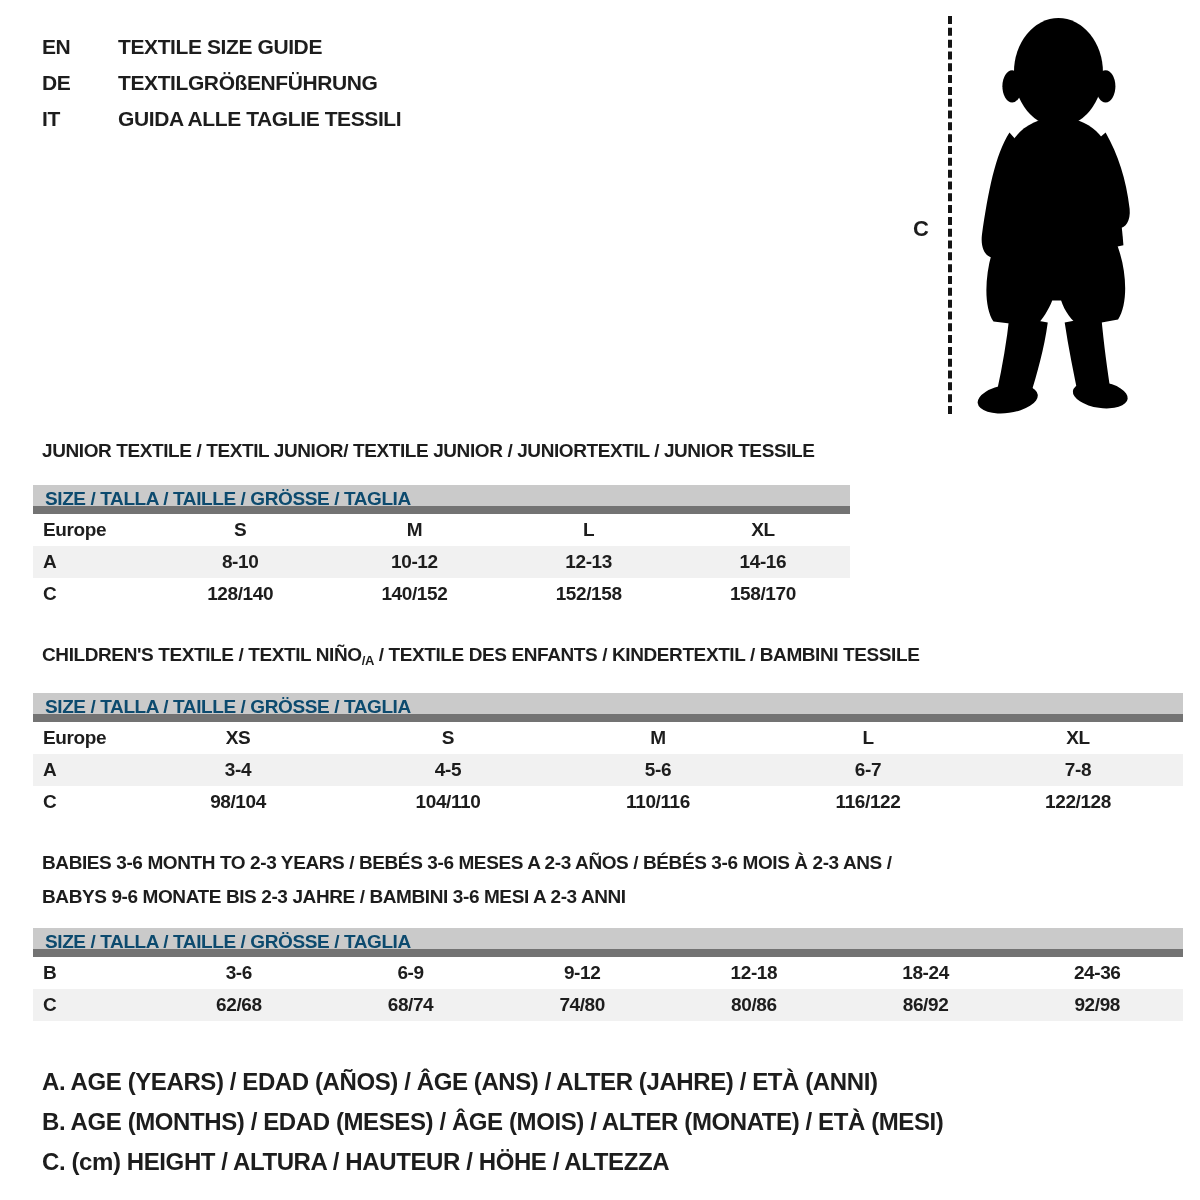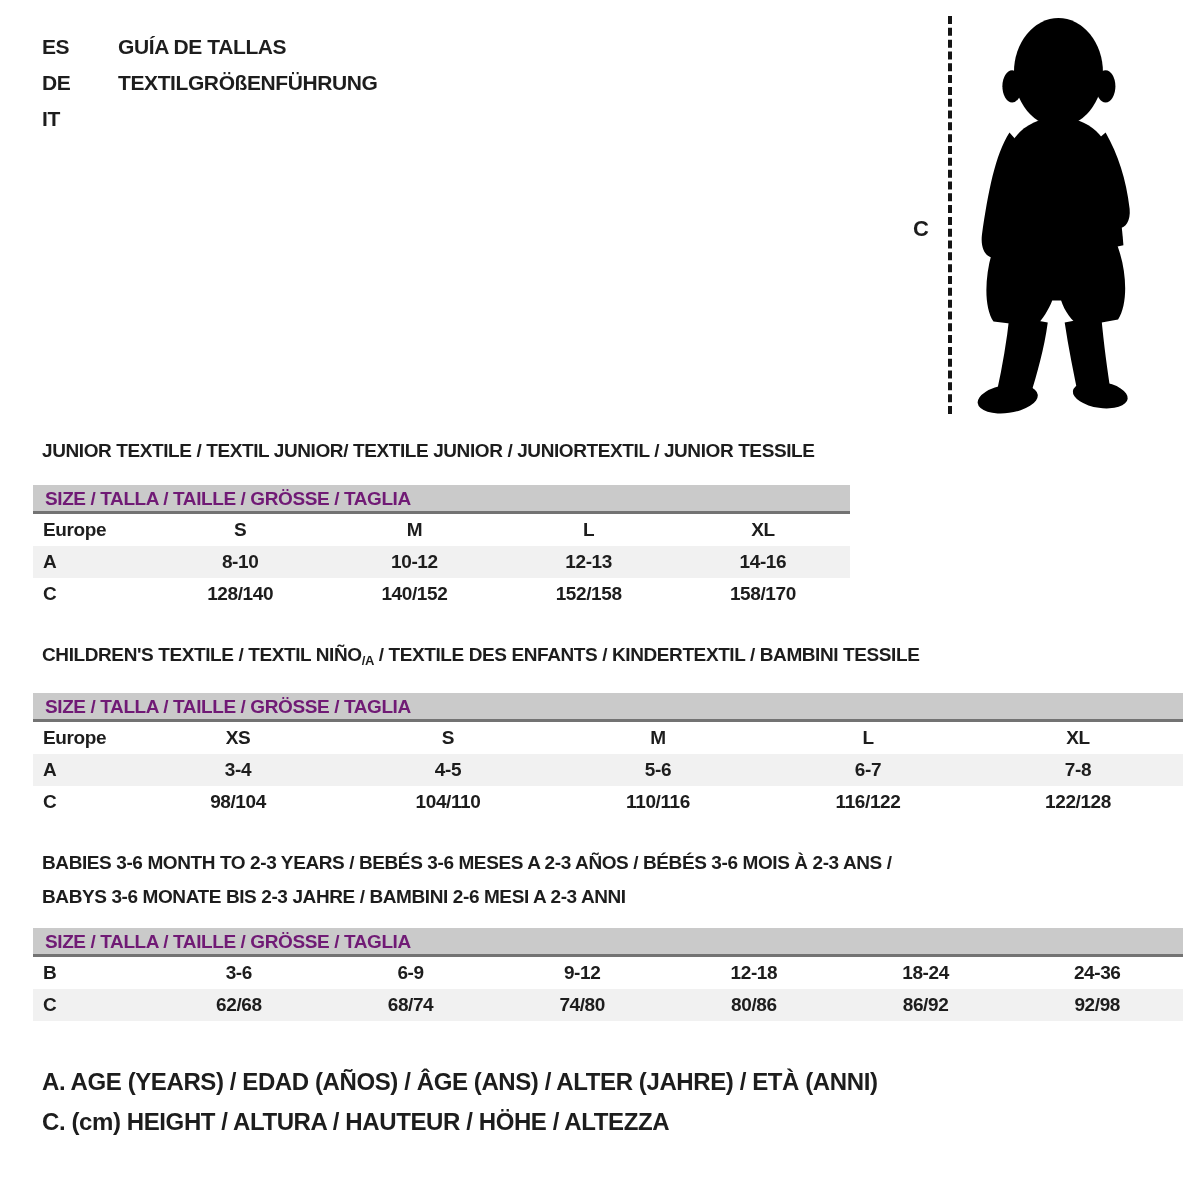"EN" div.lang-row { html: none -> <div> <span>EN</span> <span>TEXTILE SIZE GUIDE</span> </div> }
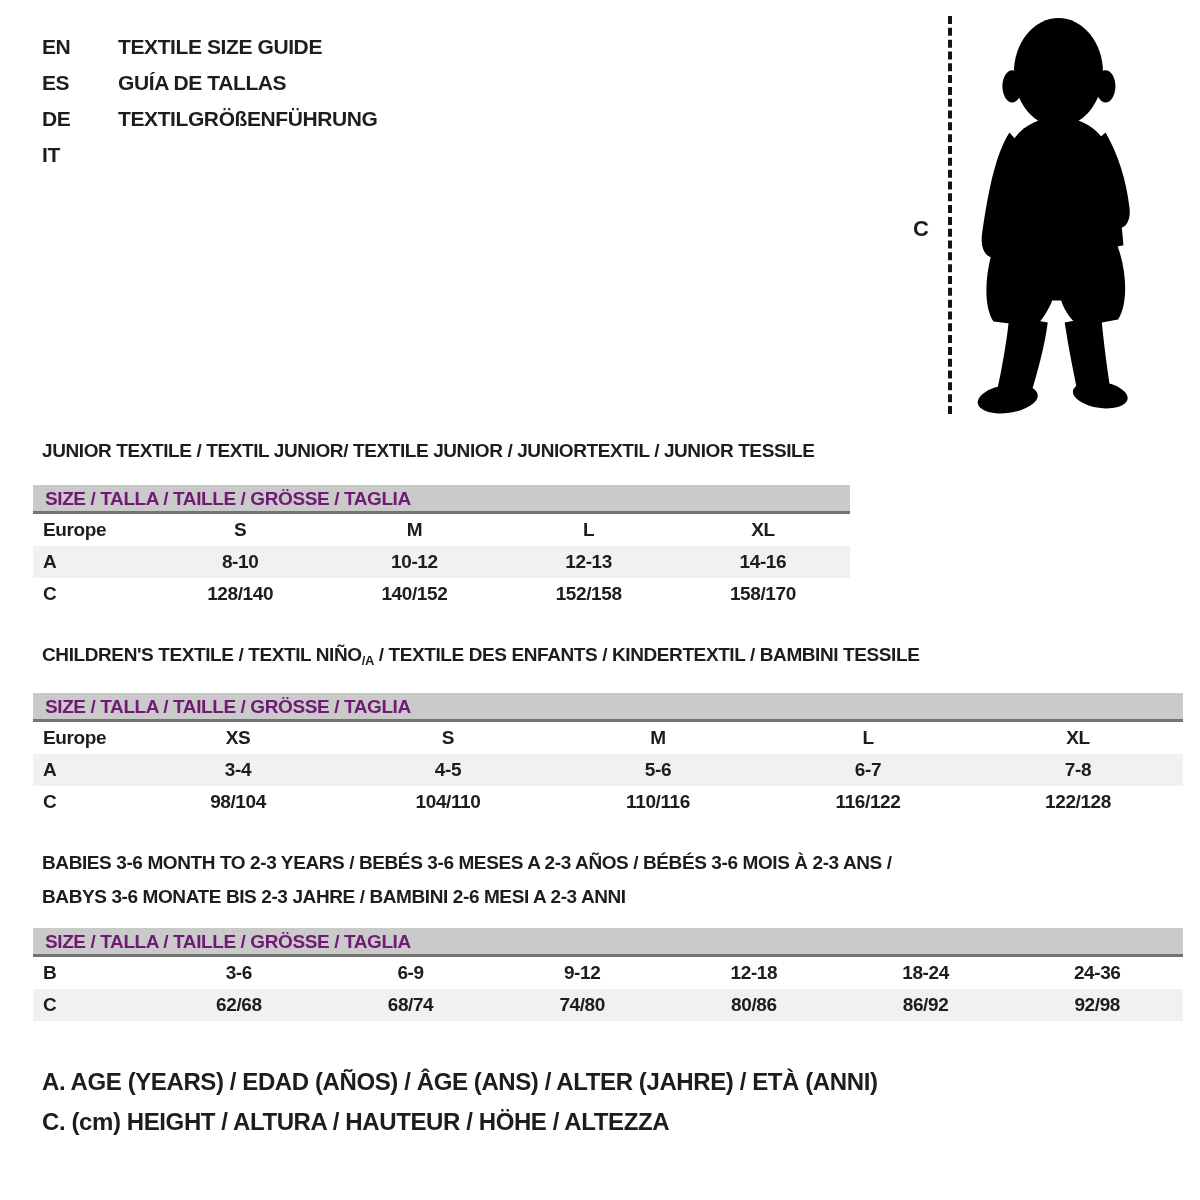"ES" div.lang-row { html: <div> <span>ES</span> <span>GUÍA DE TALLAS</span> </div> -> none }
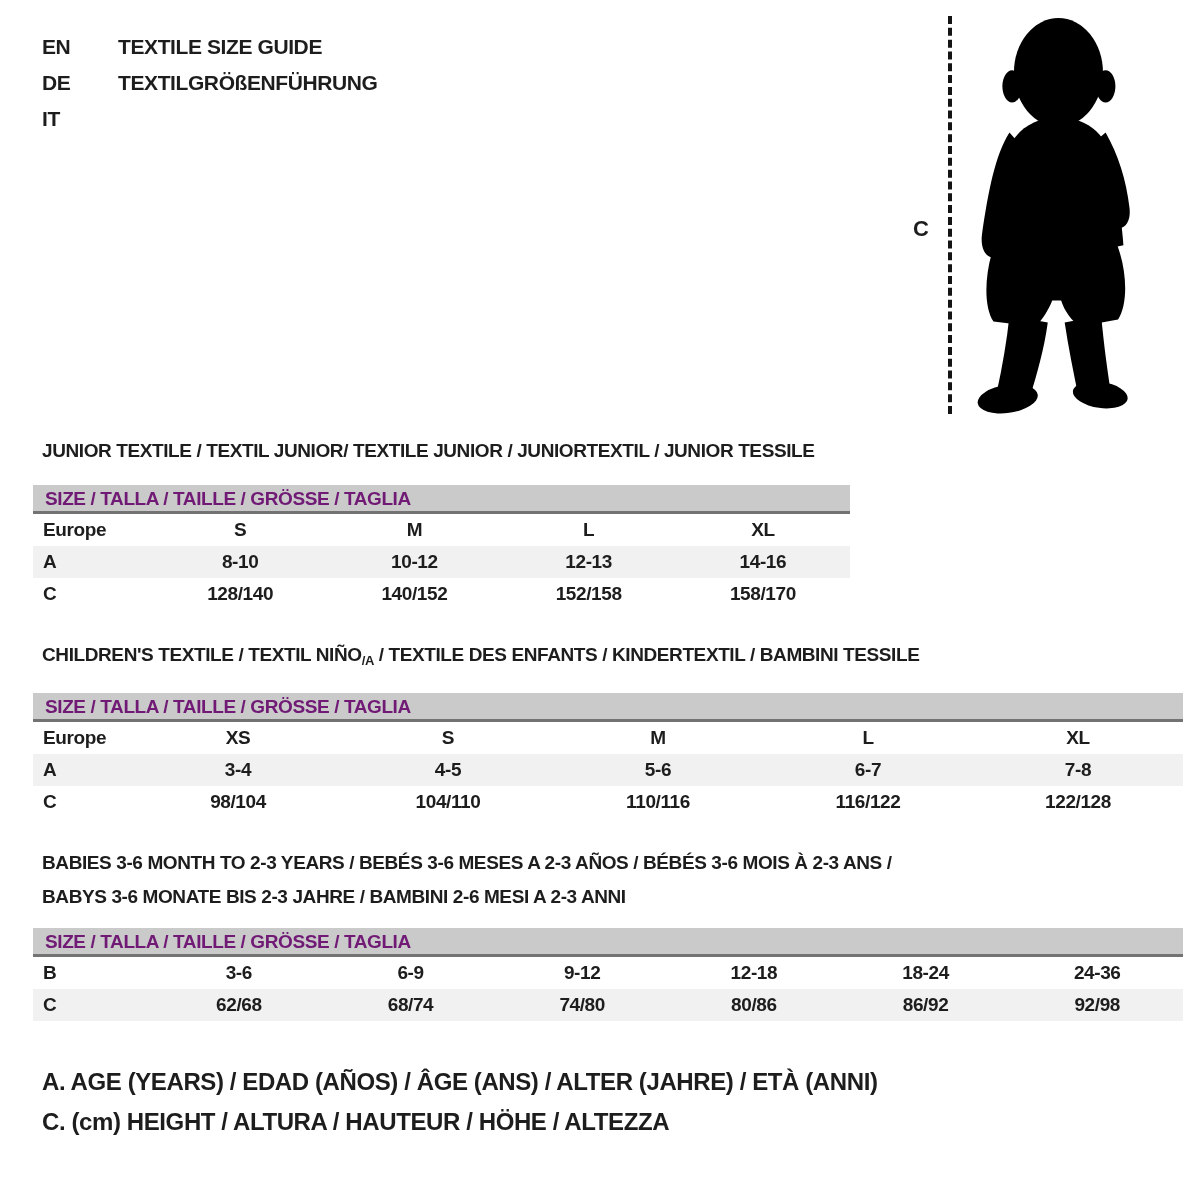"GUIDA ALLE TAGLIE TESSILI" span.lang-label { html: none -> <span>GUIDA ALLE TAGLIE TESSILI</span> }
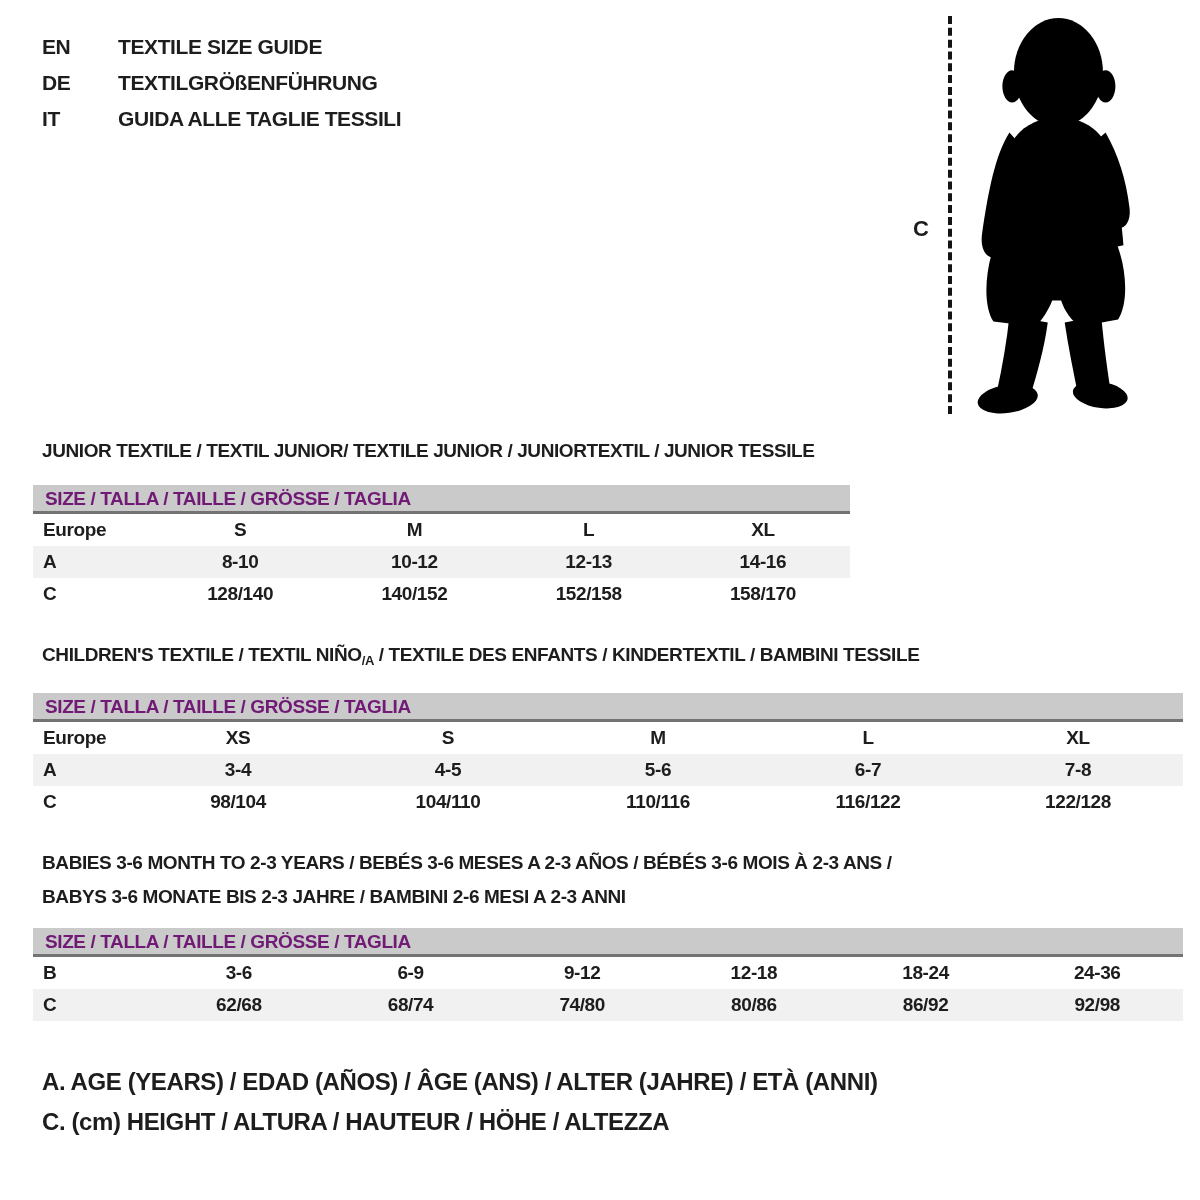"SIZE / TALLA / TAILLE" .size-bar { border-bottom: 3px solid #737373 -> 8px solid #737373; color: #701a75 -> #0c4a6e }
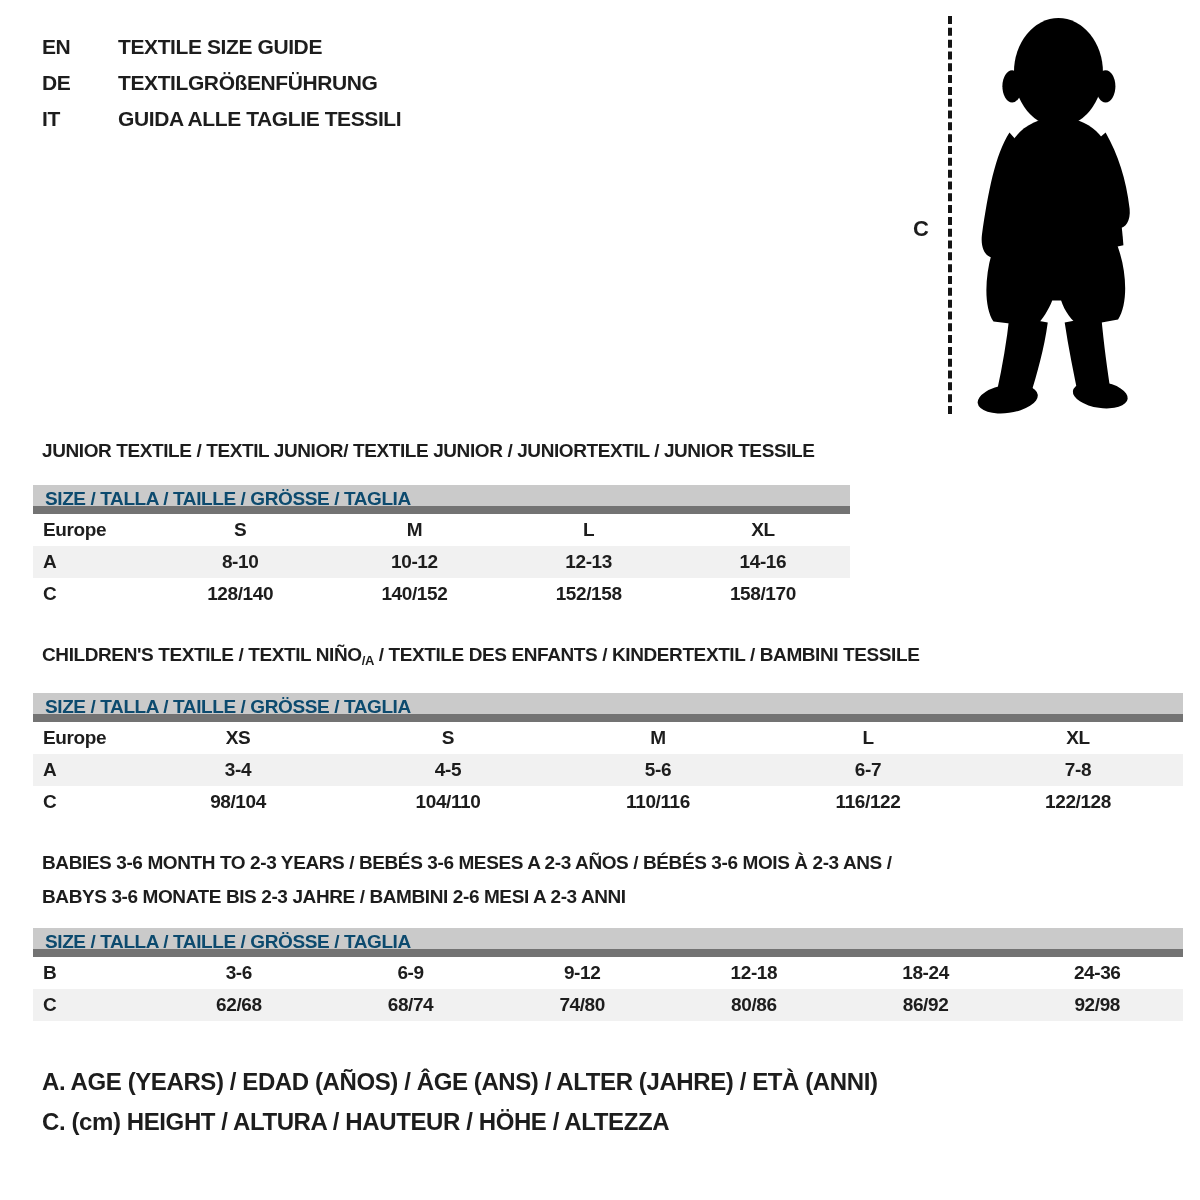"BABYS 3-6 MONATE BIS 2-3" div { text: 3-6 MONATE BIS 2-3 JAHRE / BAMBINI 2-6 -> 9-6 MONATE BIS 2-3 JAHRE / BAMBINI 3-6 }
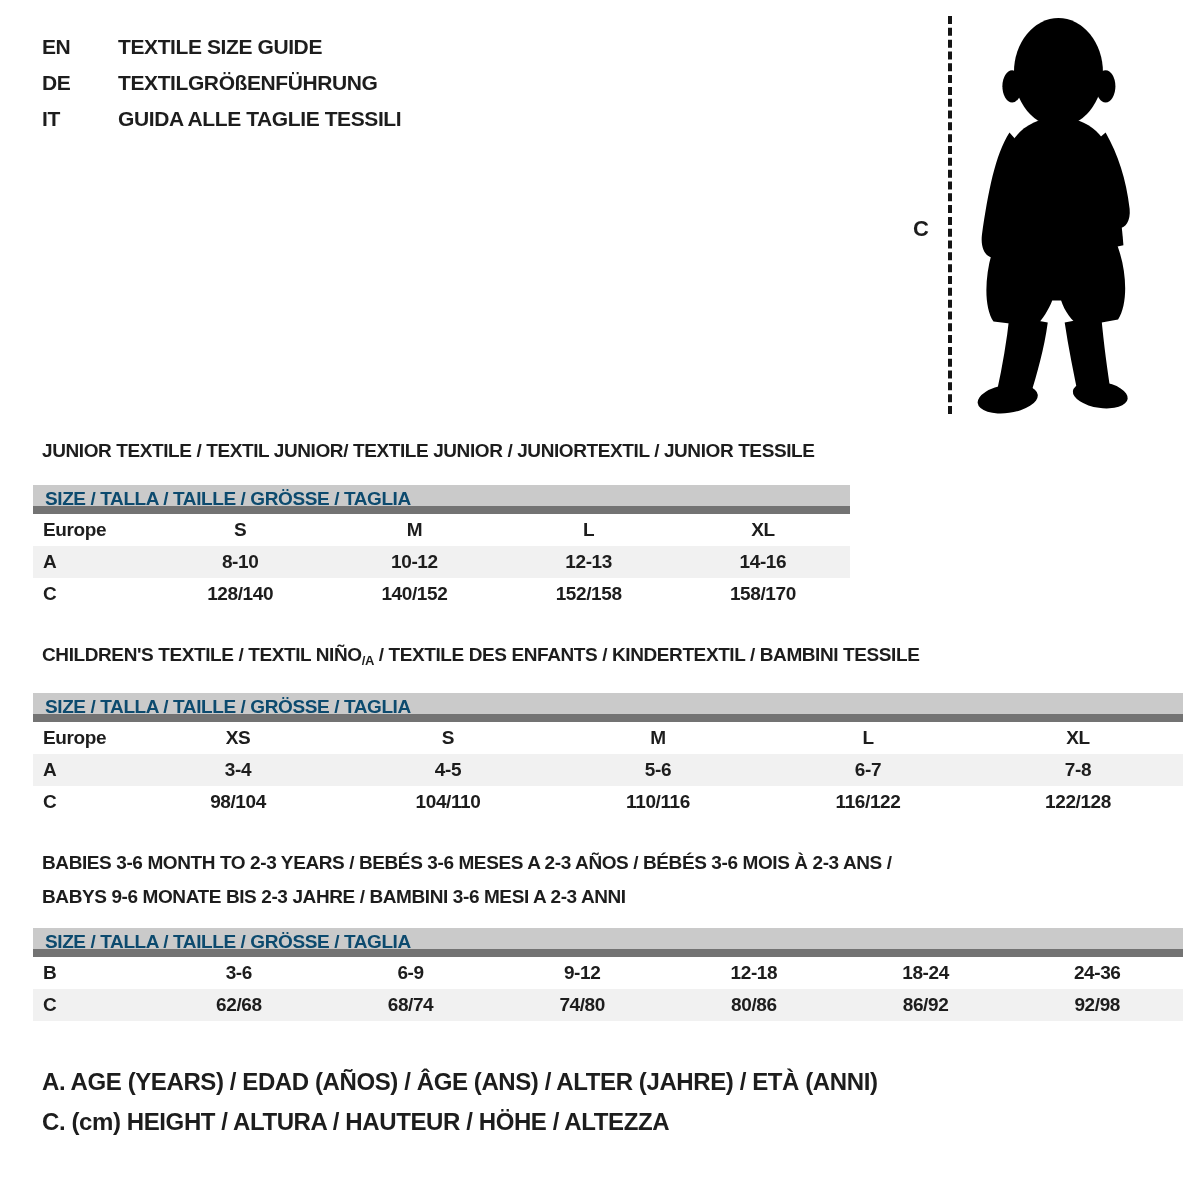"B. AGE (MONTHS) / EDAD" div.legend-line { html: none -> <div>B. AGE (MONTHS) / EDAD (MESES) / ÂGE (MOIS) / ALTER (MONATE) / ETÀ (MESI)</div> }
